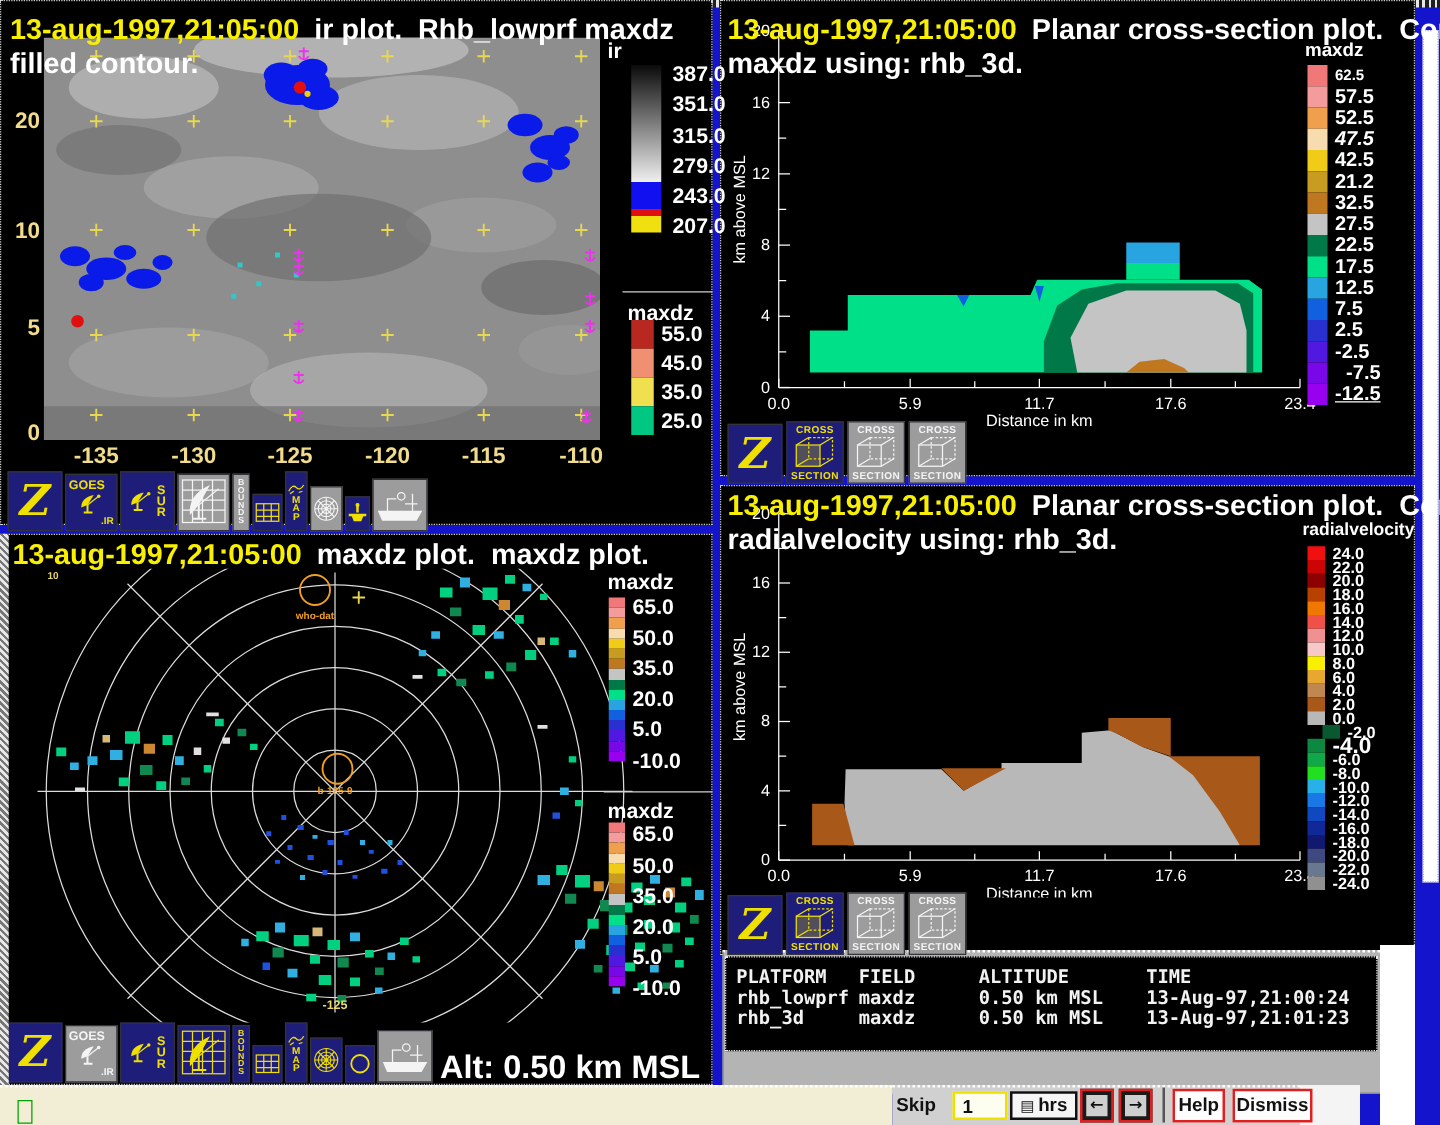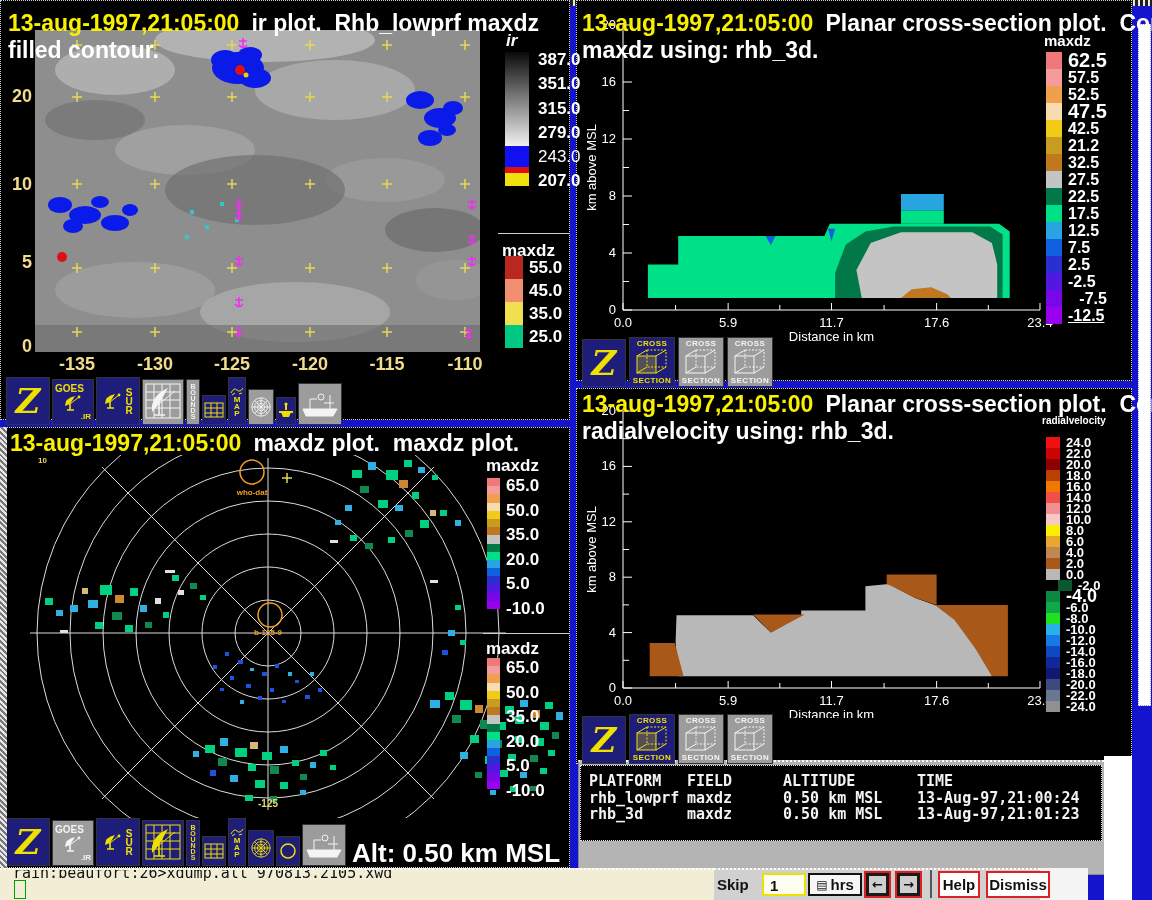"ir" div.cb-label { font-style: italic -> none; left: 506px -> 486px }
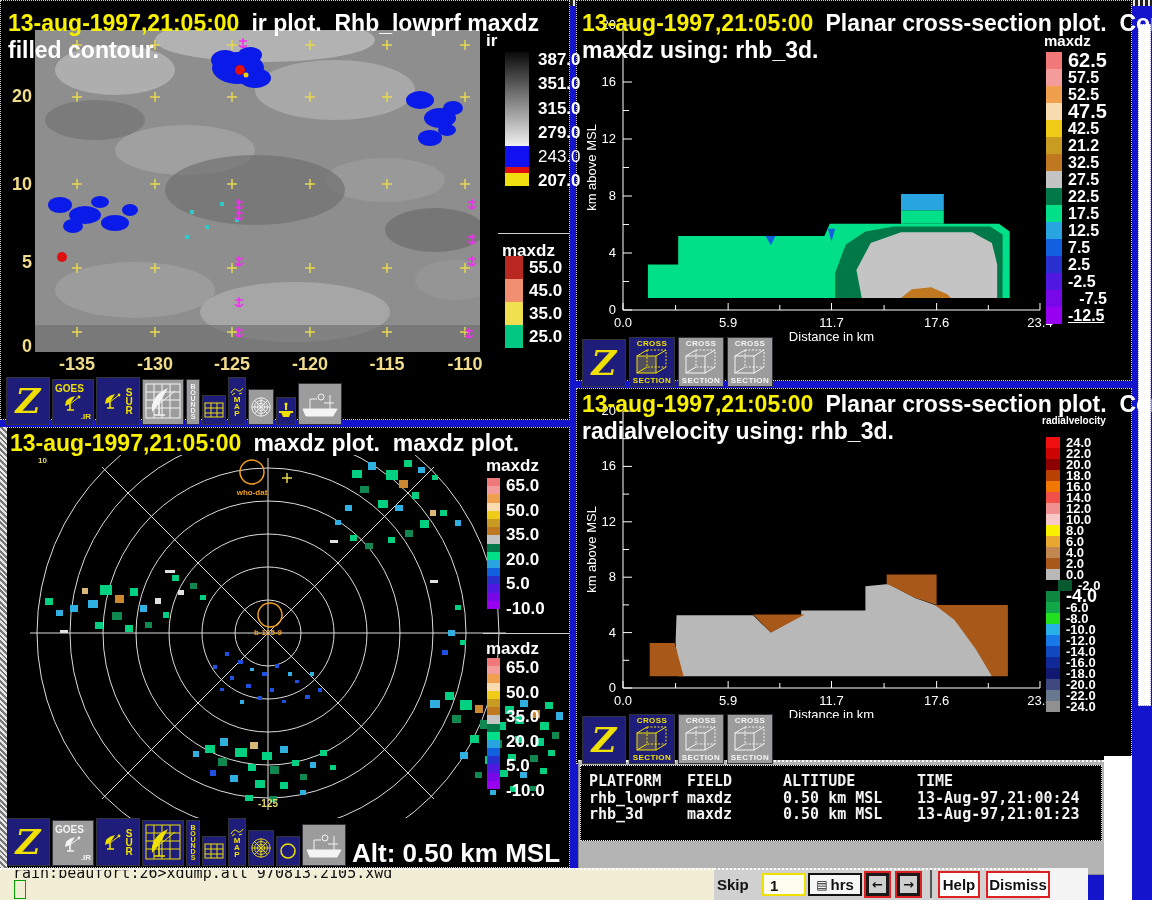"62.5" span.cb-val { font-size: 20px -> 12px }
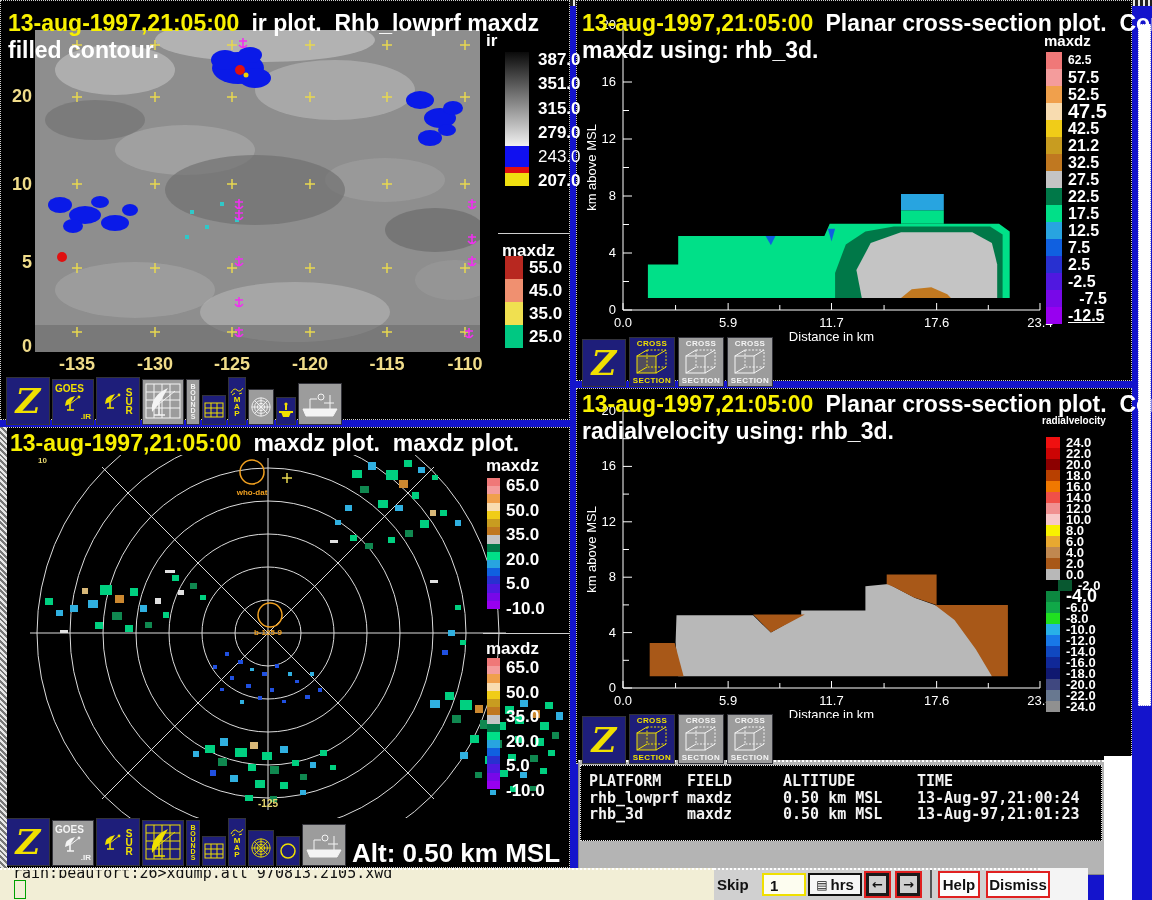"47.5" span.cb-val { font-size: 20px -> 16px; font-style: none -> italic }
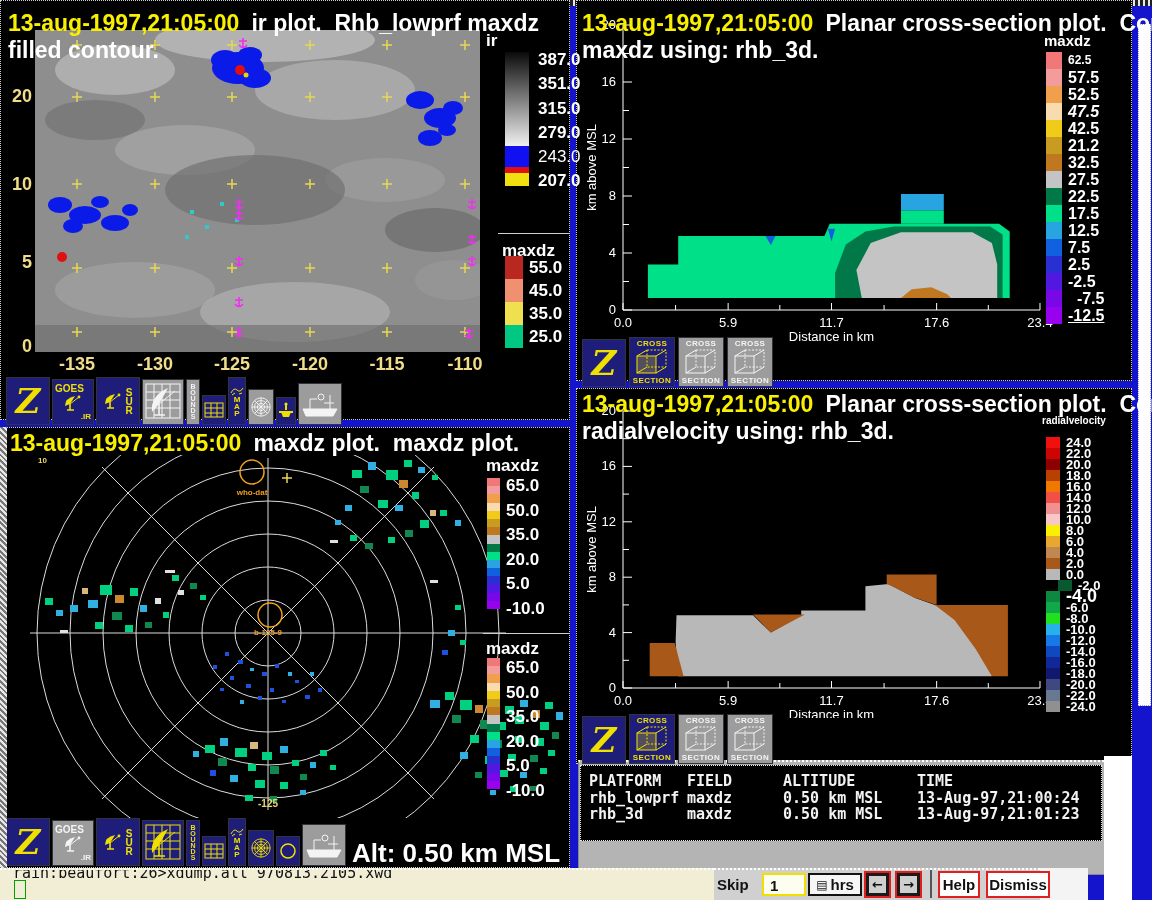"243.0" div { font-weight: normal -> bold }
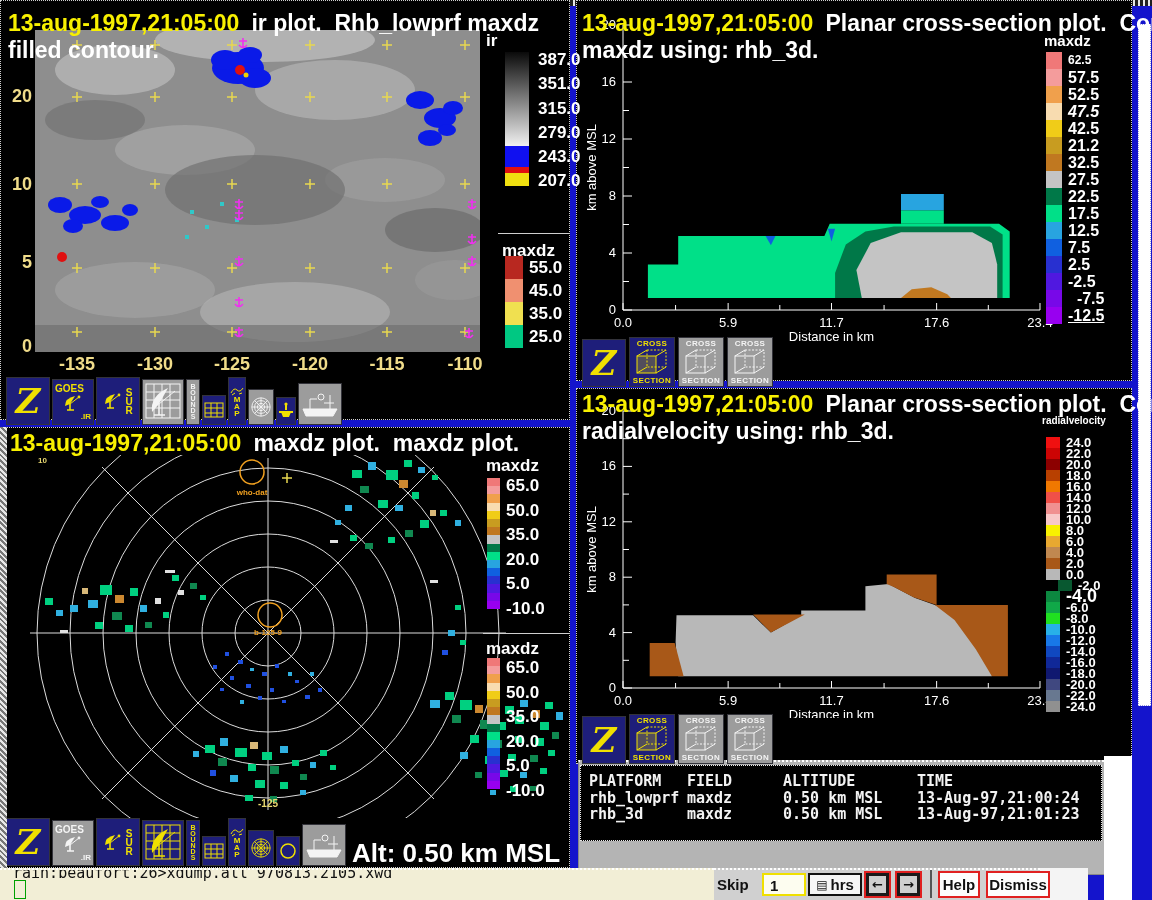"radialvelocity" div.cb-label { font-size: 10px -> 14px }
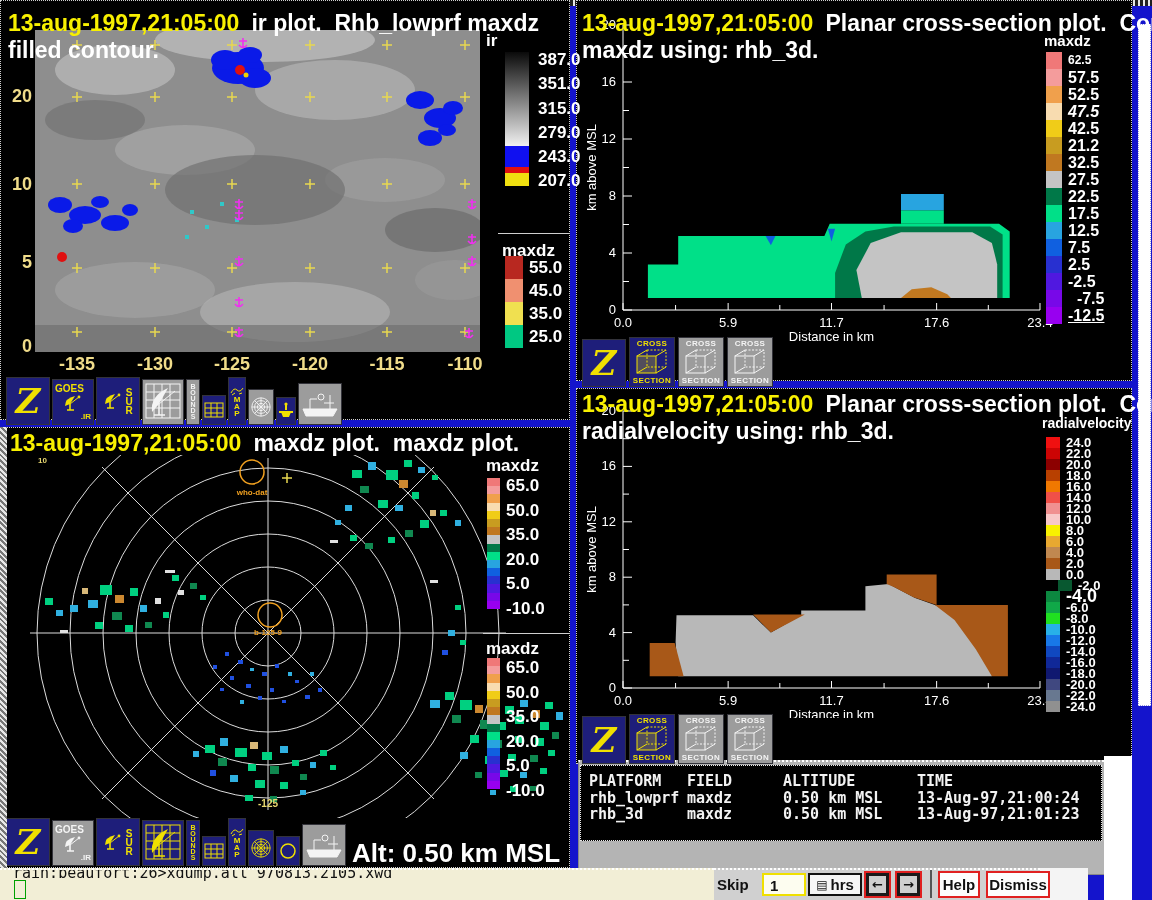"rain:beaufort:26>xdump.all" div.mono { html: <div>rain:beaufort:26&gt;xdump.all 970813.2105.xwd</div> -> none }
